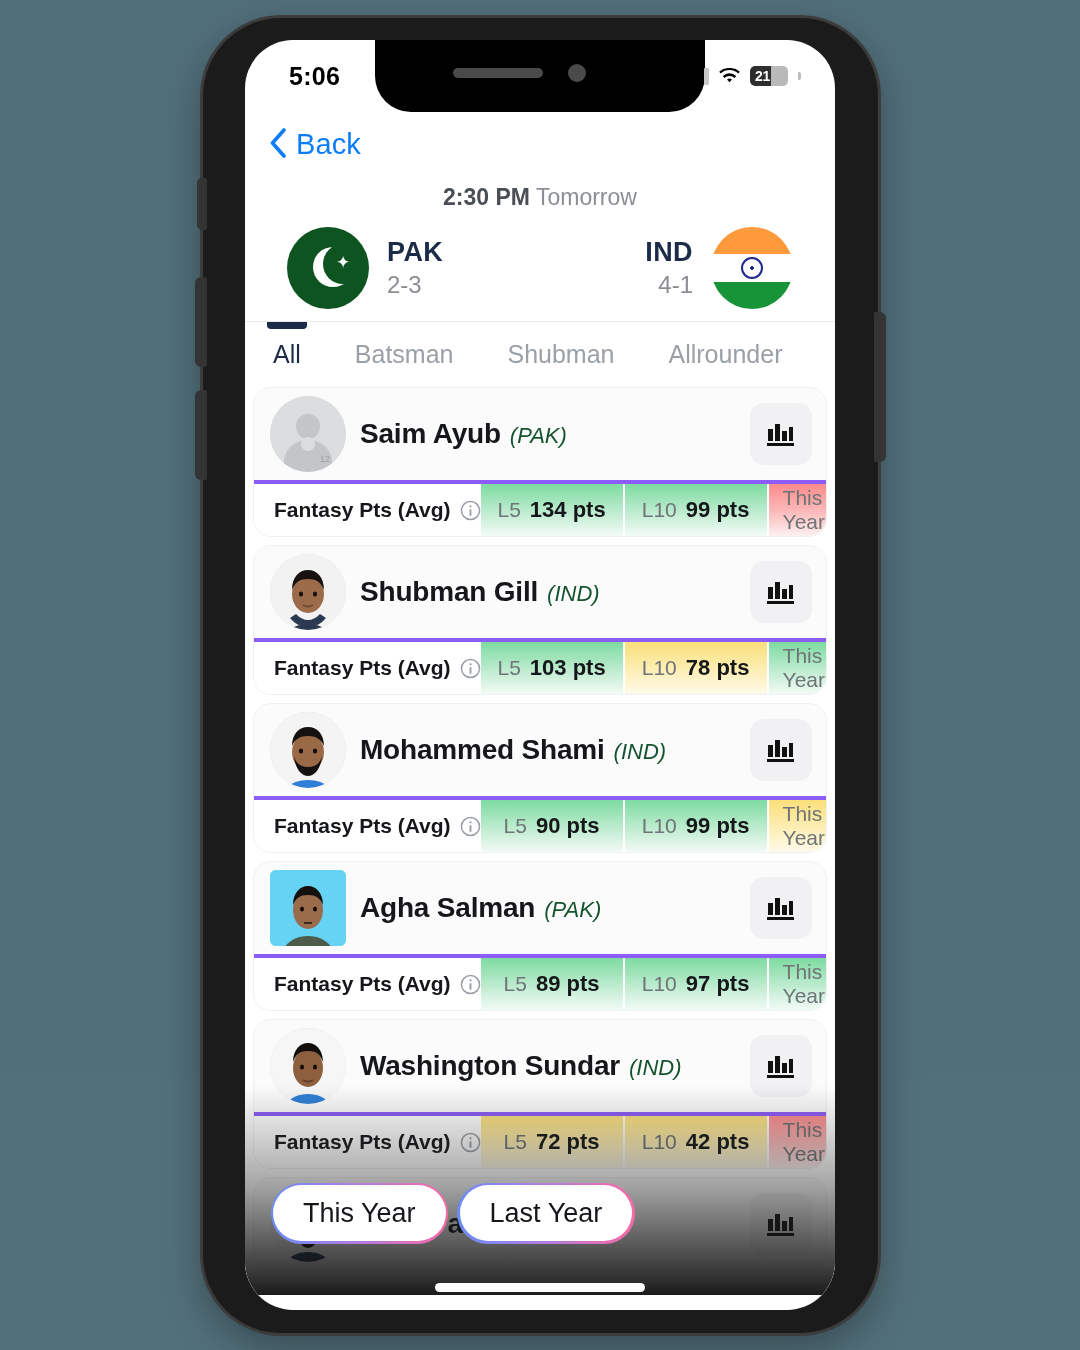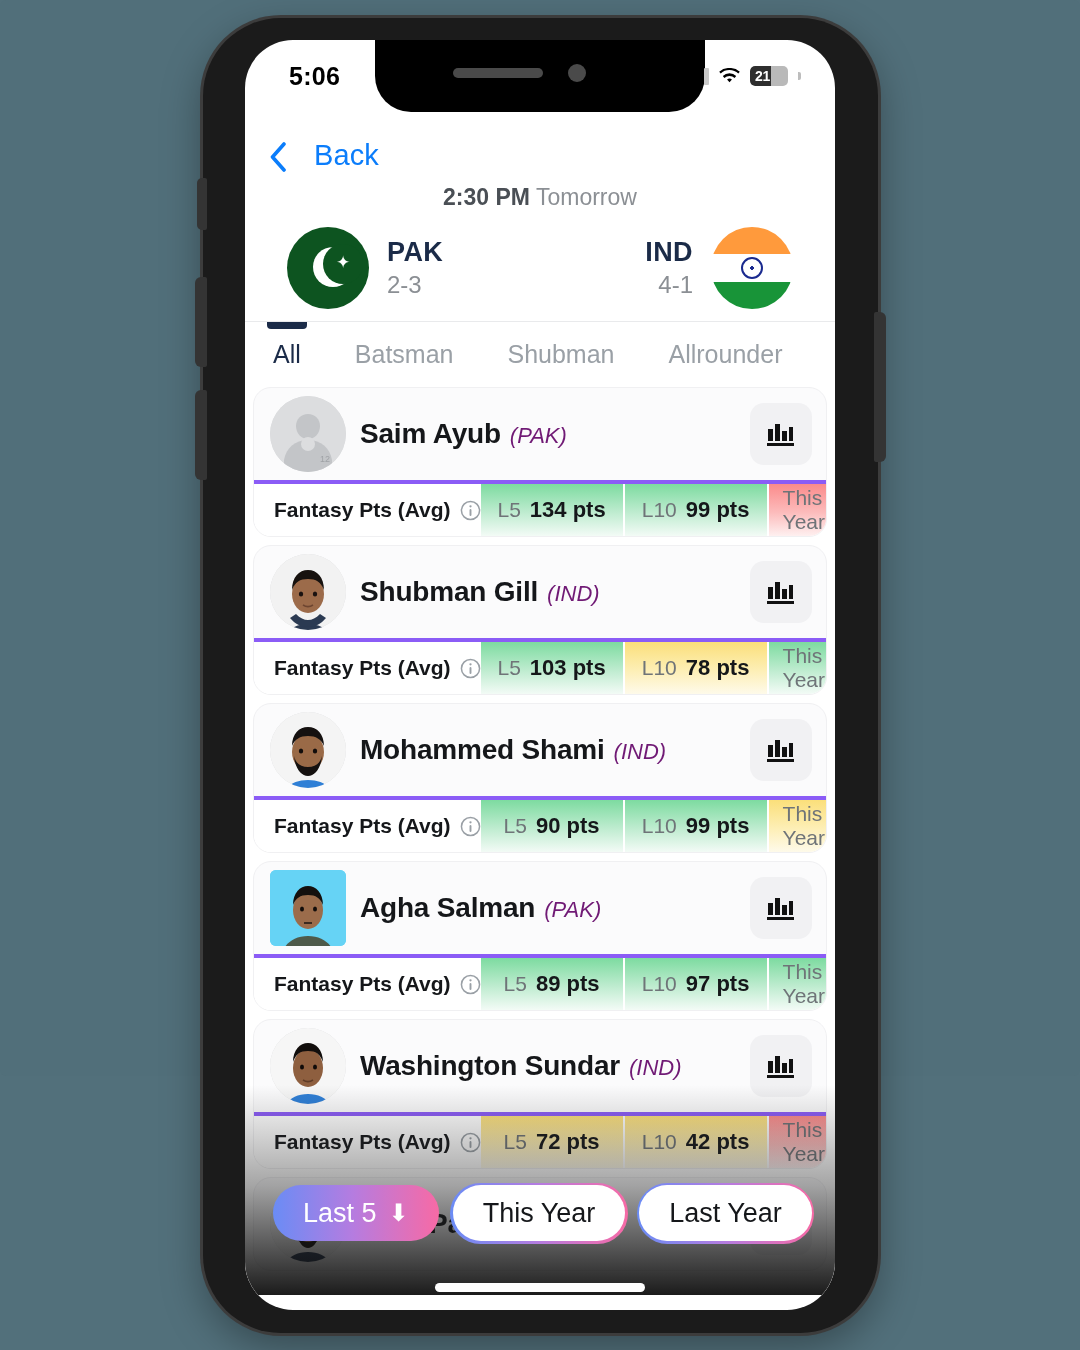"Back" .nav-back { align-items: flex-end -> flex-start; gap: 27px -> 9px }
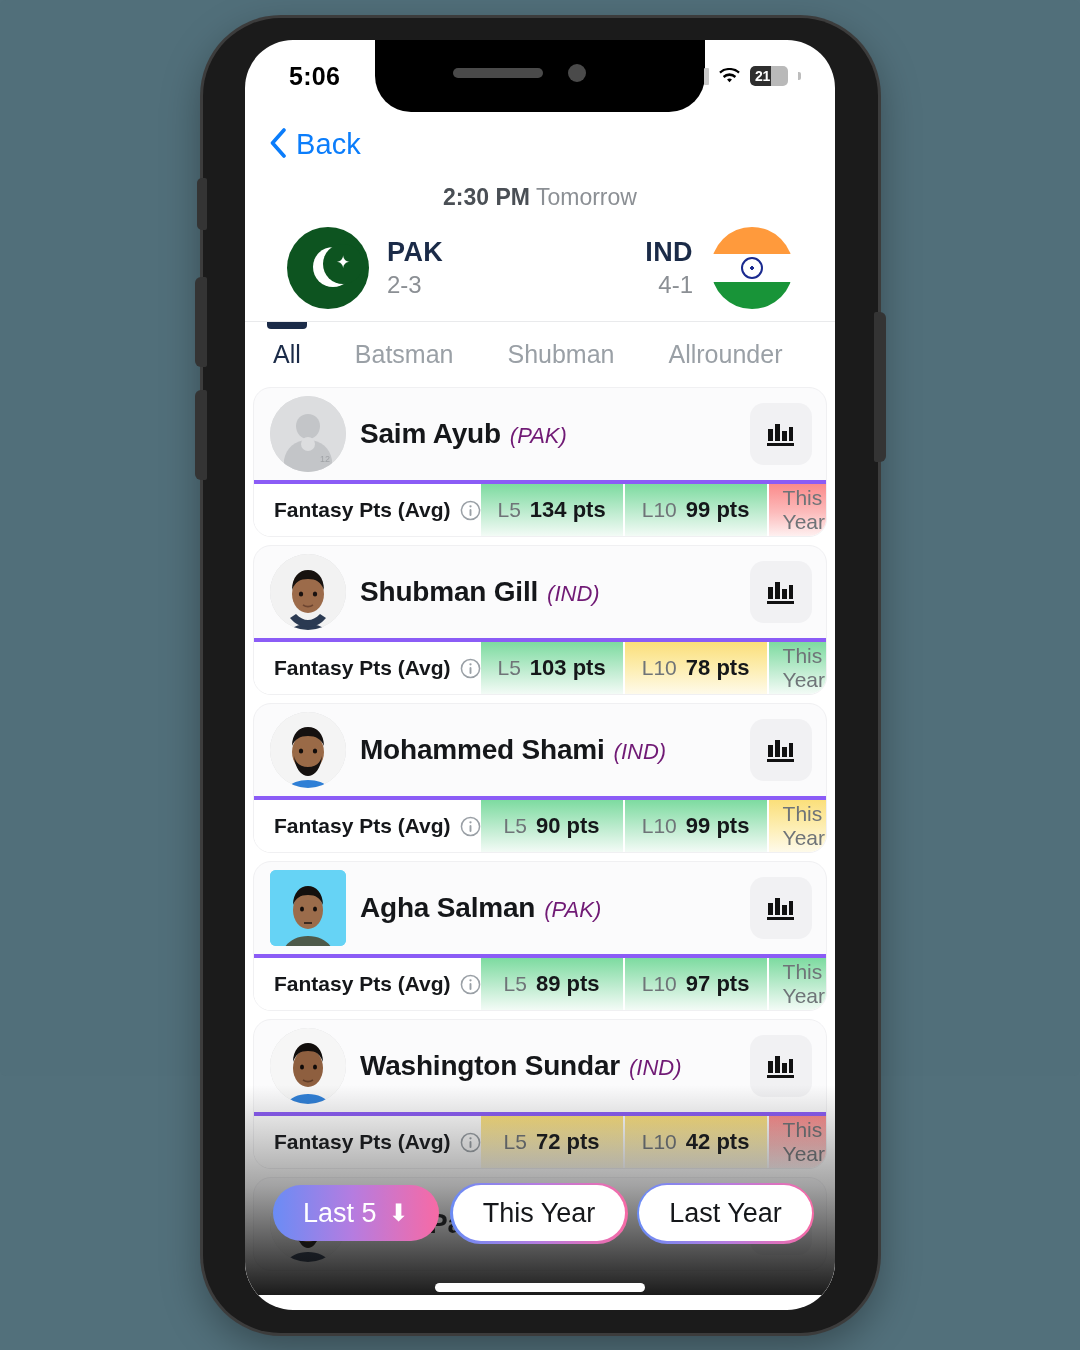"(PAK)" .player-team { color: #701a75 -> #14532d }
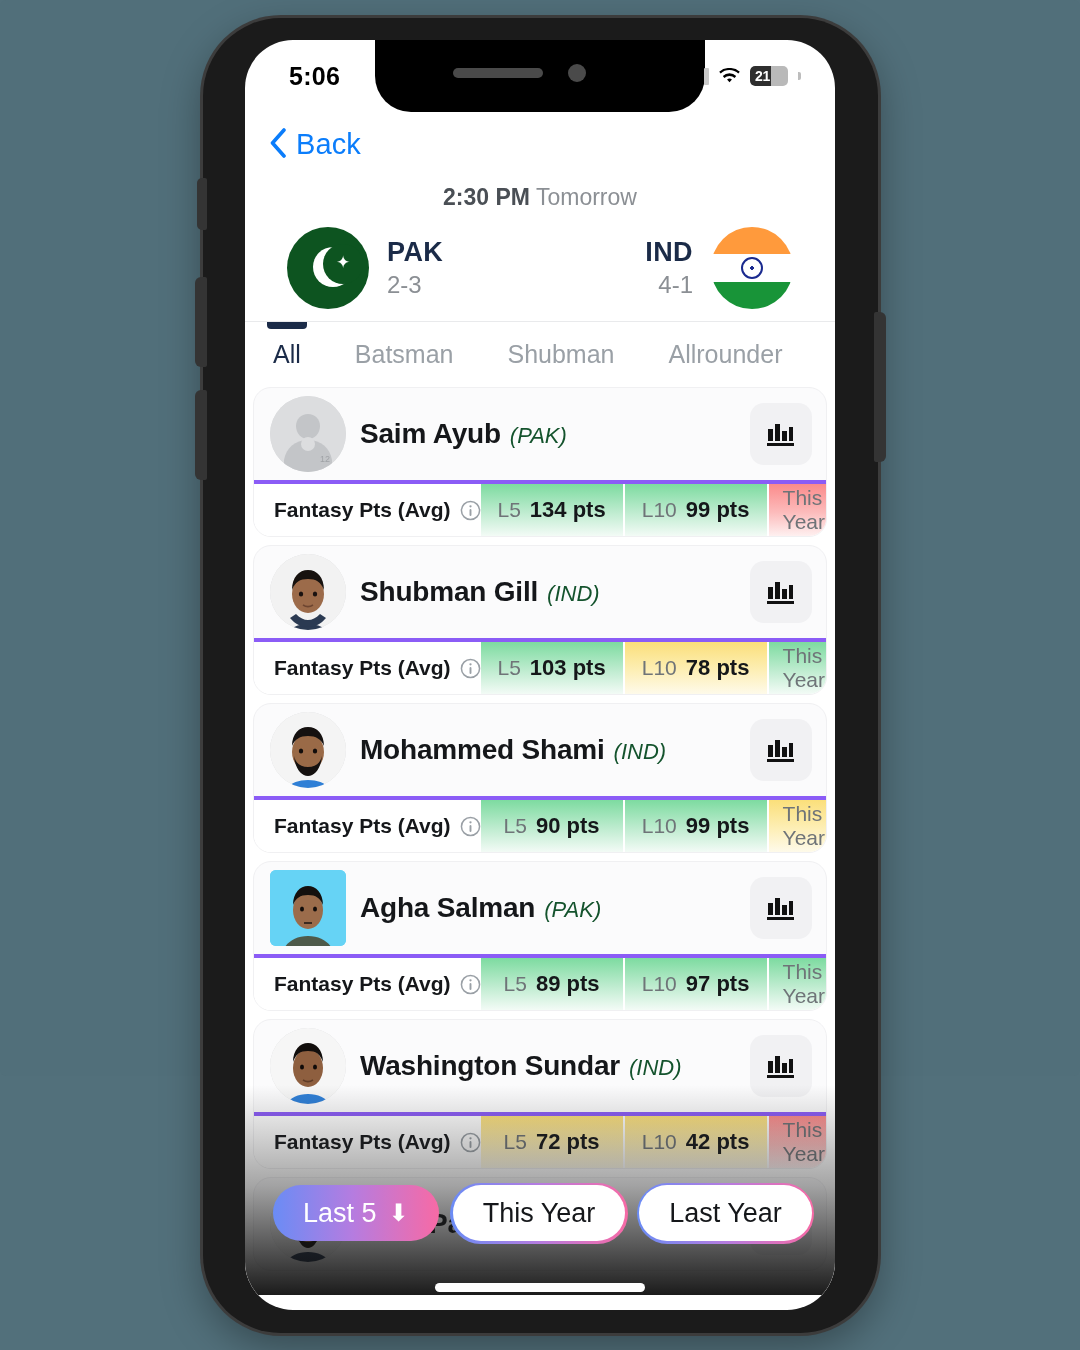"Last 5" div.pill { html: <div> <span>Last 5</span> <span>⬇</span> </div> -> none }
